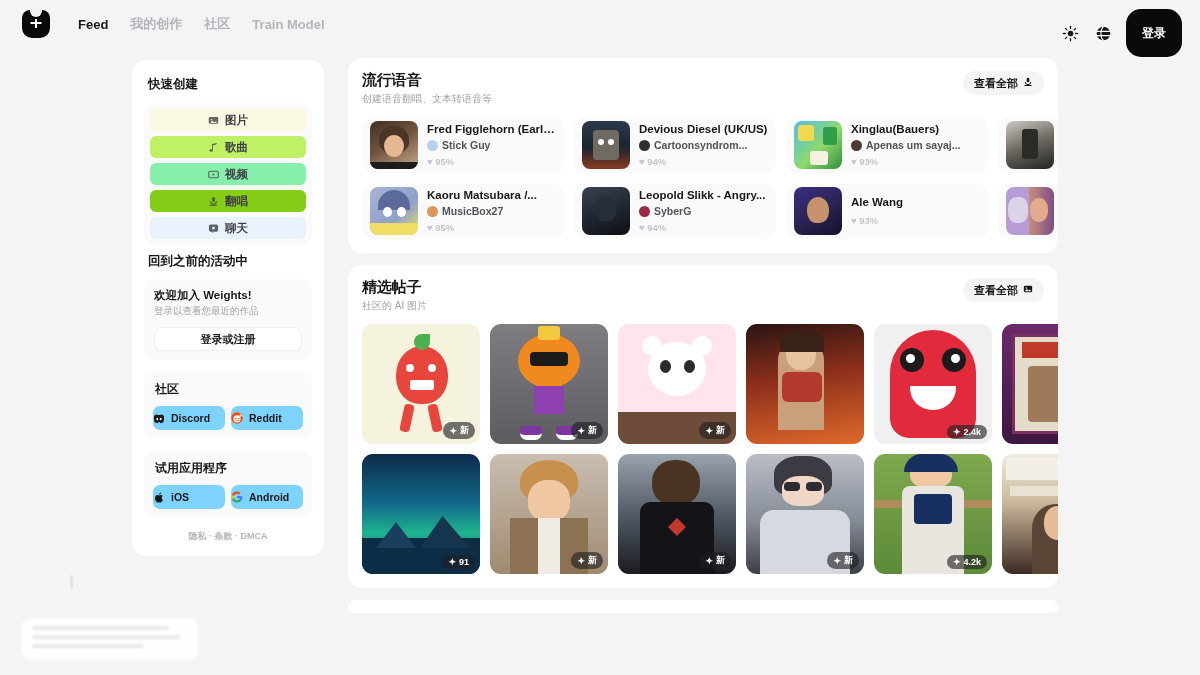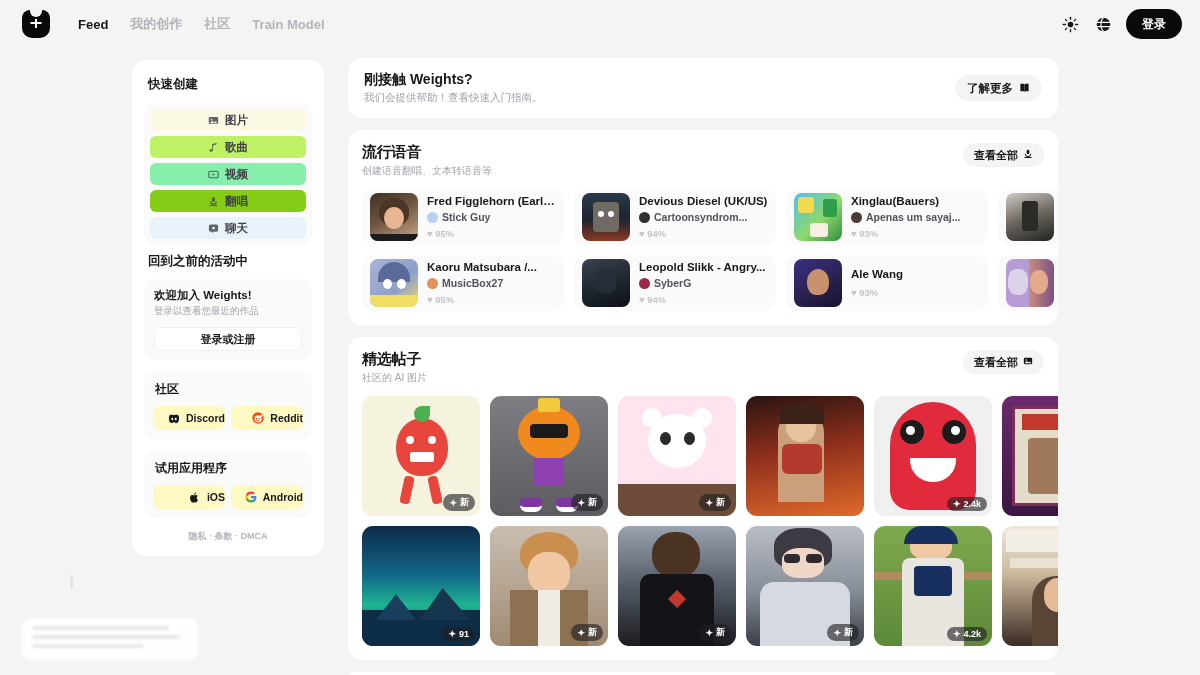"登录" .loginbtn { height: 30px -> 48px }
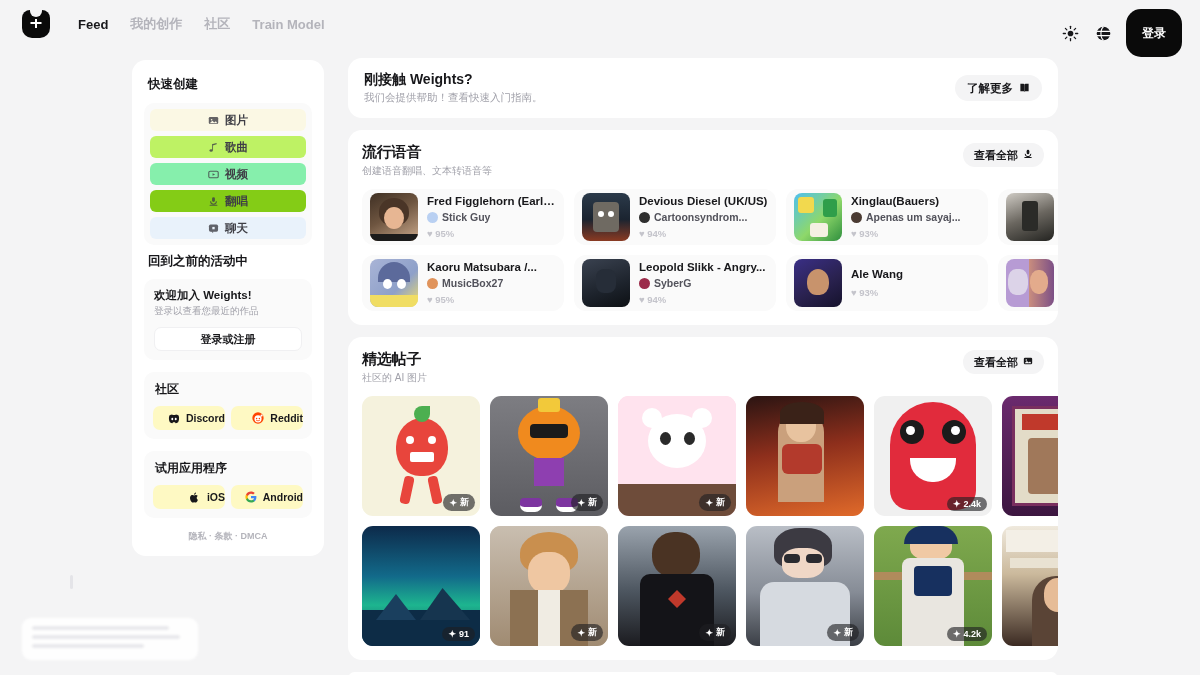"刚接触 Weights?" div.card { html: <div> <div> <div>刚接触 Weights?</div> <div>我们会提供帮助！查看快速入门指南。</div> </div> <div> <span>了解更多</span> <span><svg> <path></path> <path></path> </svg></span> </div> </div> -> none }
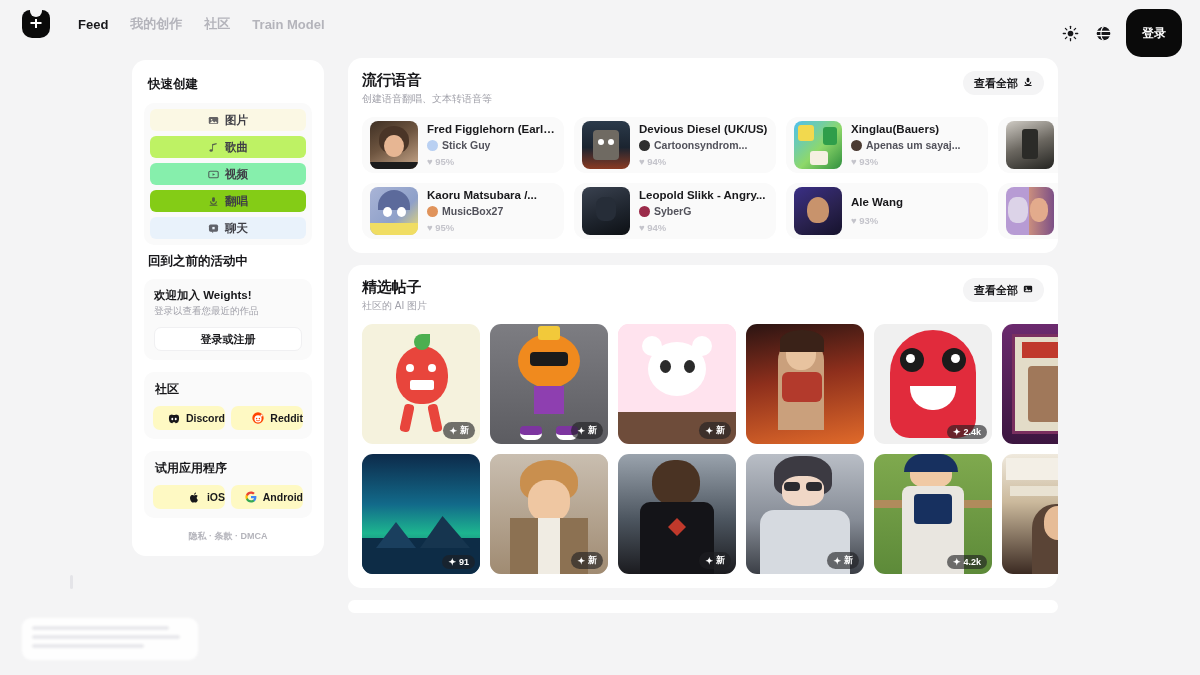"Discord" .pill { background: #fef9c3 -> #7dd3fc; justify-content: flex-end -> flex-start }
